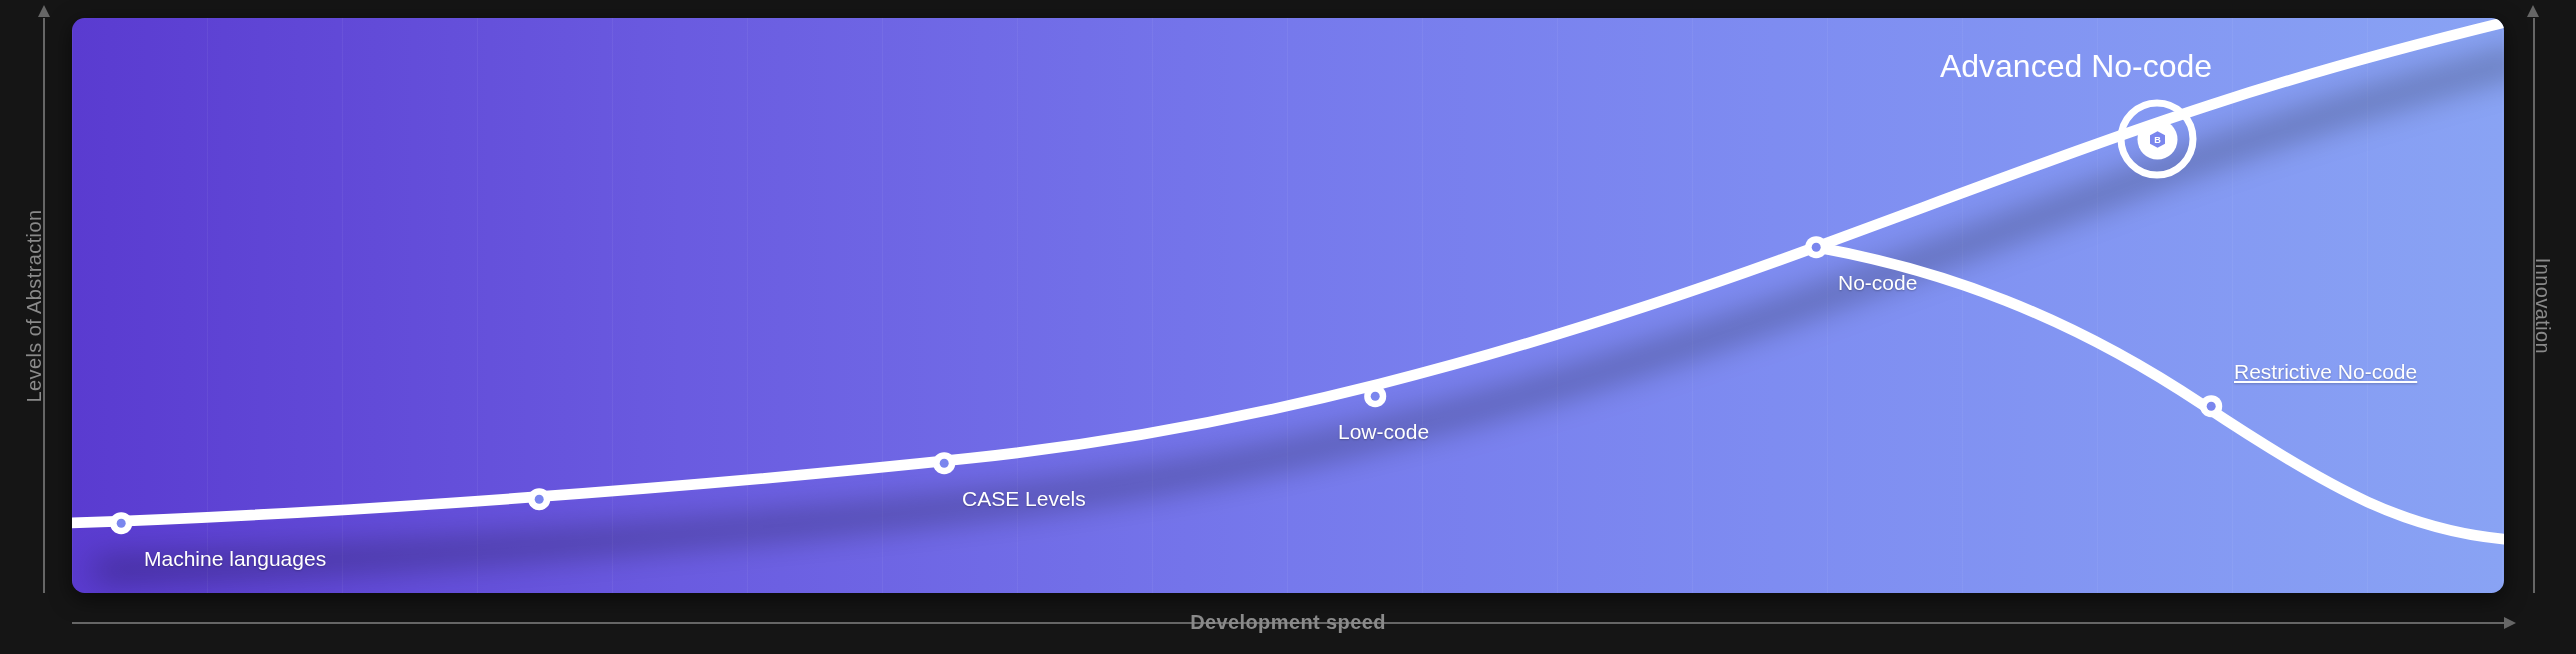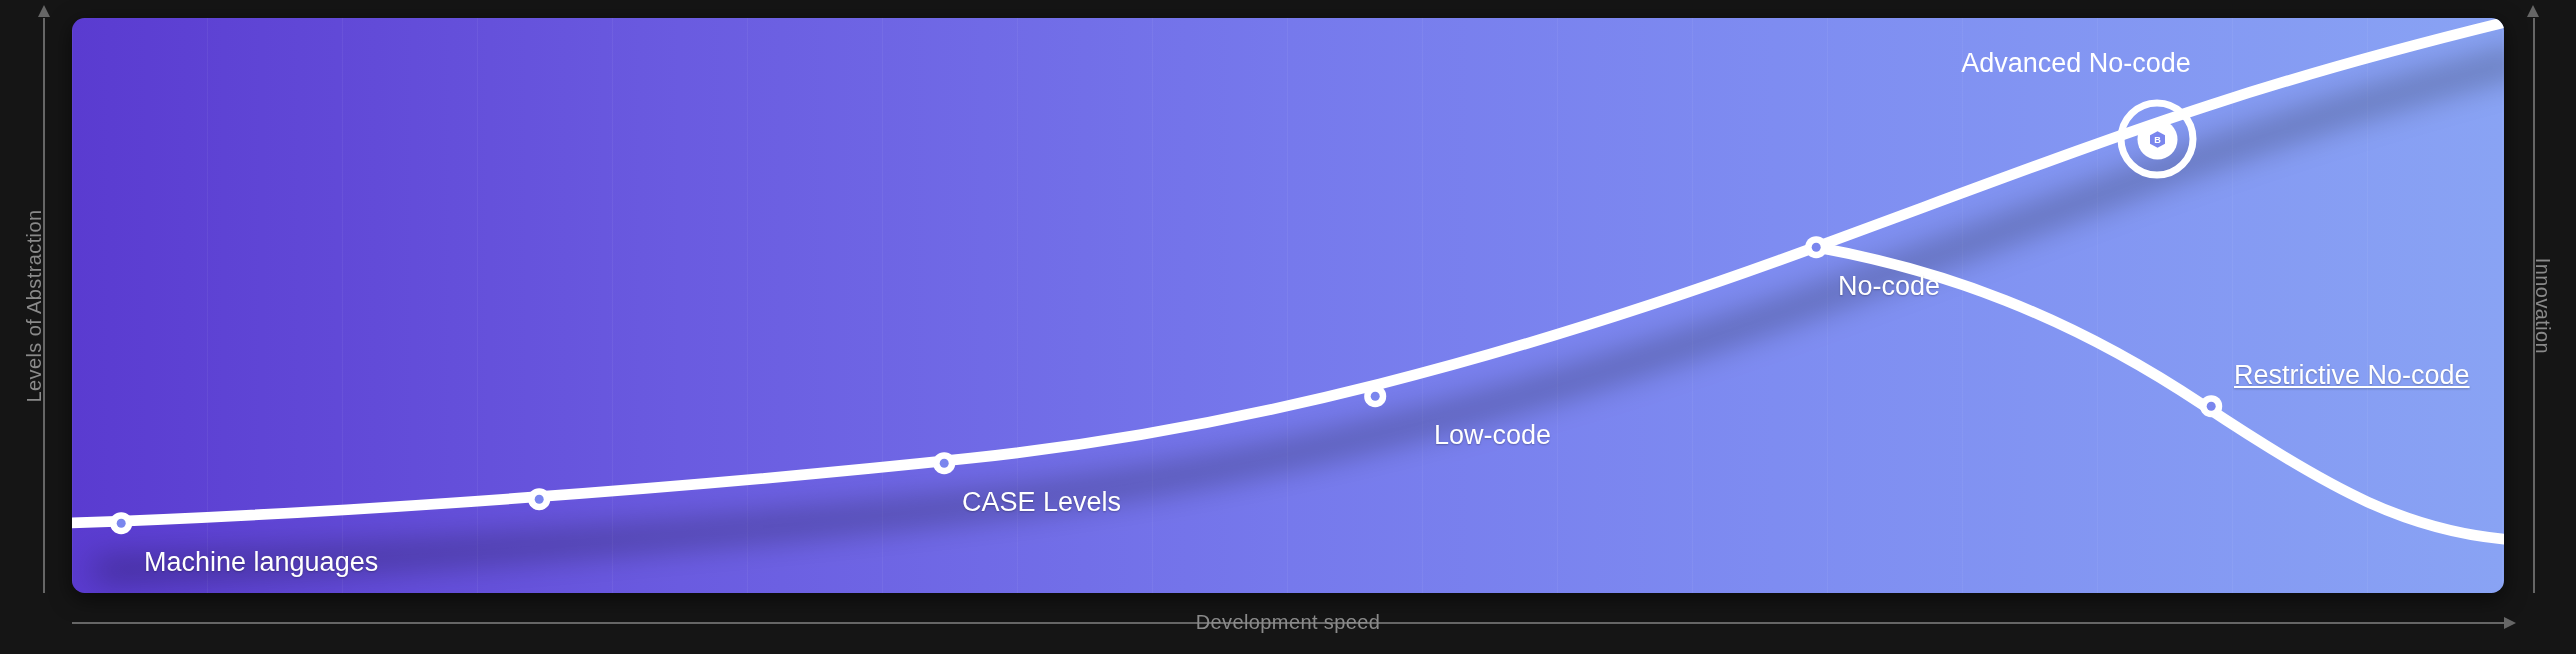"Advanced No-code" .advLabel { font-size: 27px -> 32px }
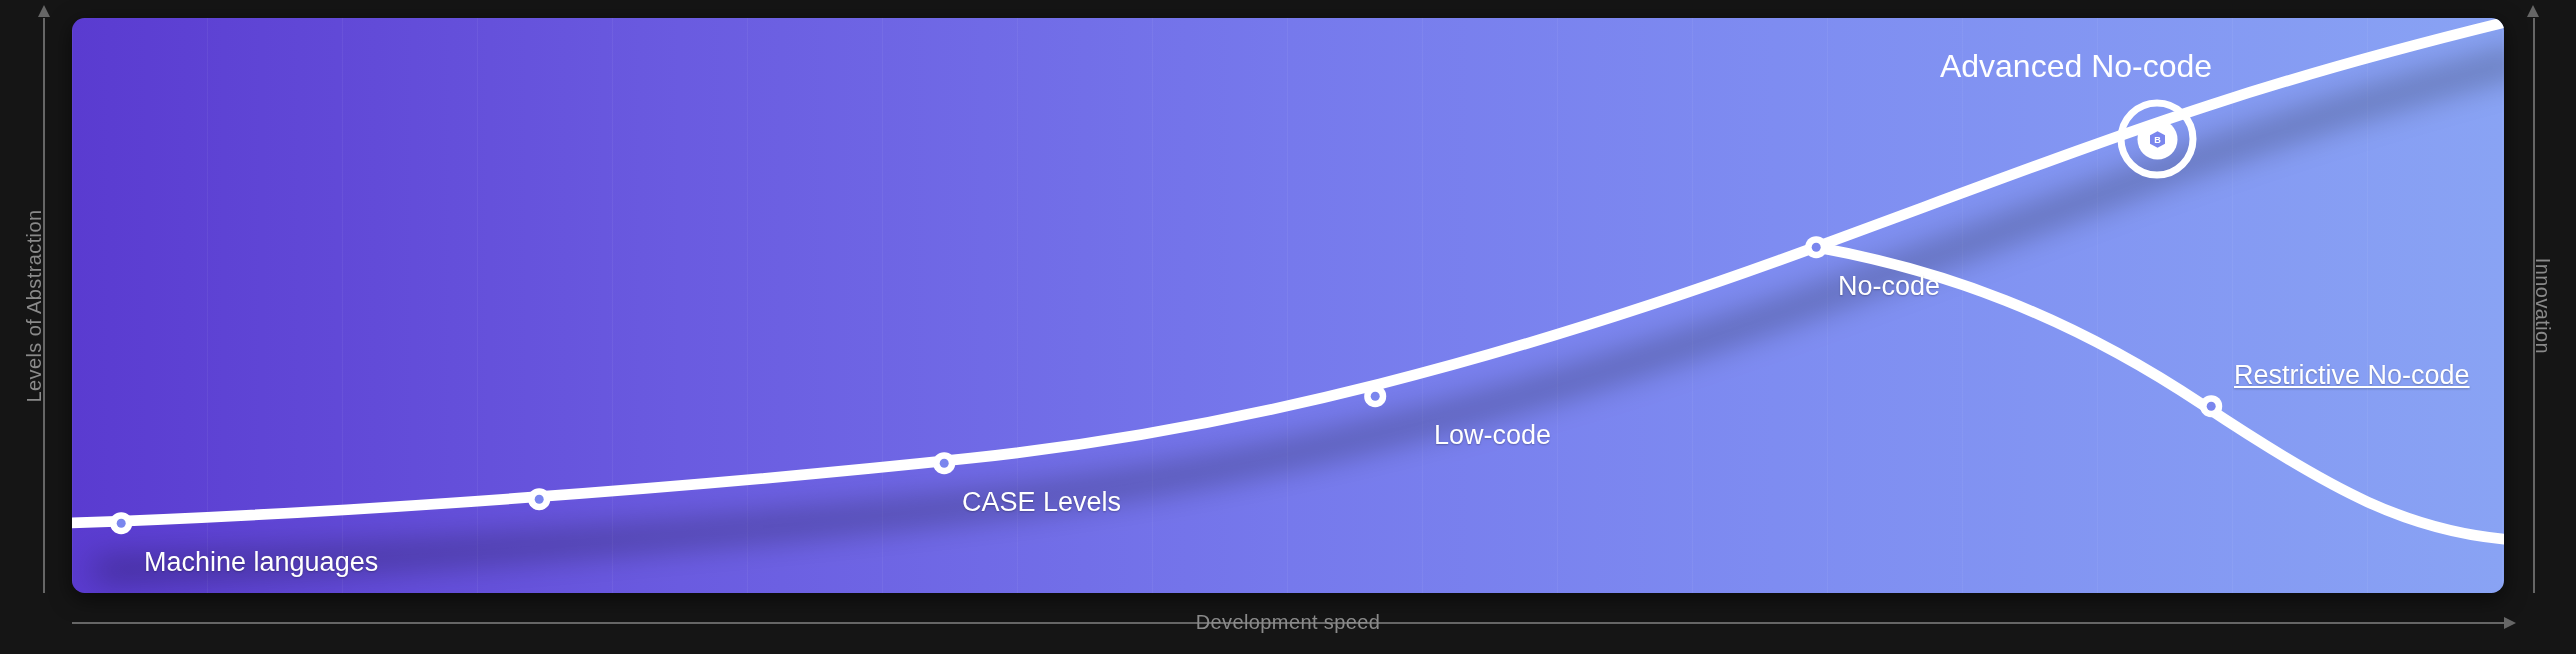"No-code" .ptLabel { font-size: 27px -> 21px }
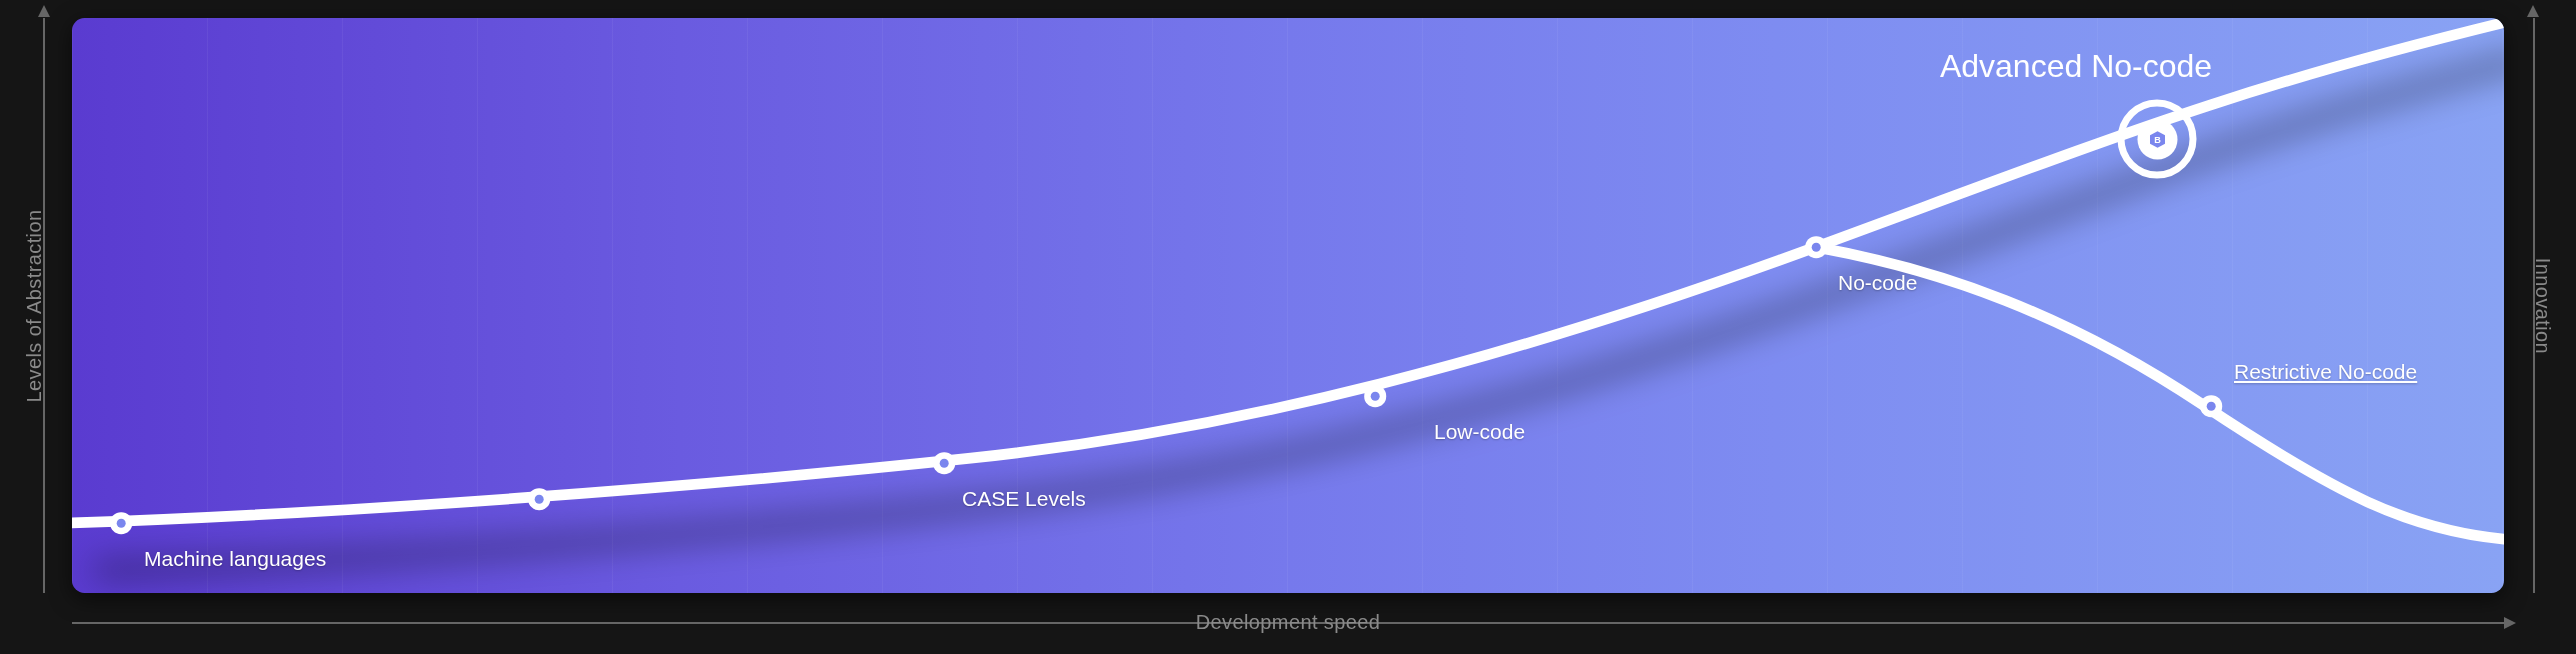"Low-code" div.ptLabel { left: 1362px -> 1266px }
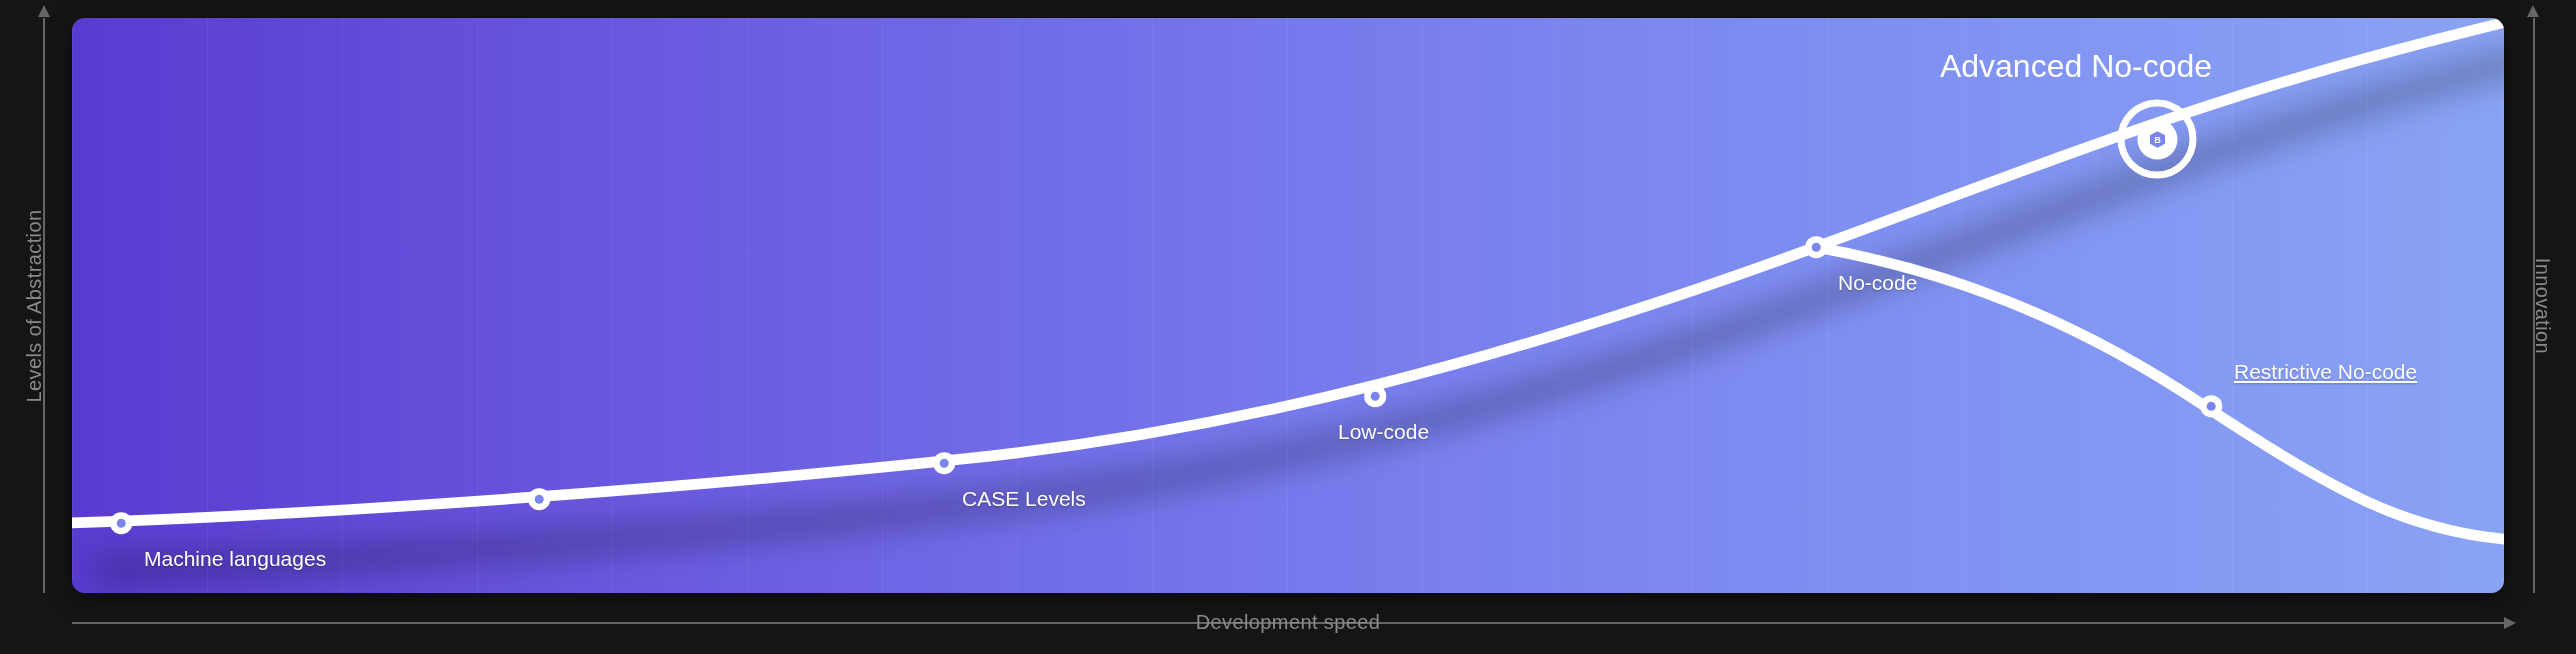"Development speed" .axisLabel.x { font-weight: none -> bold }
